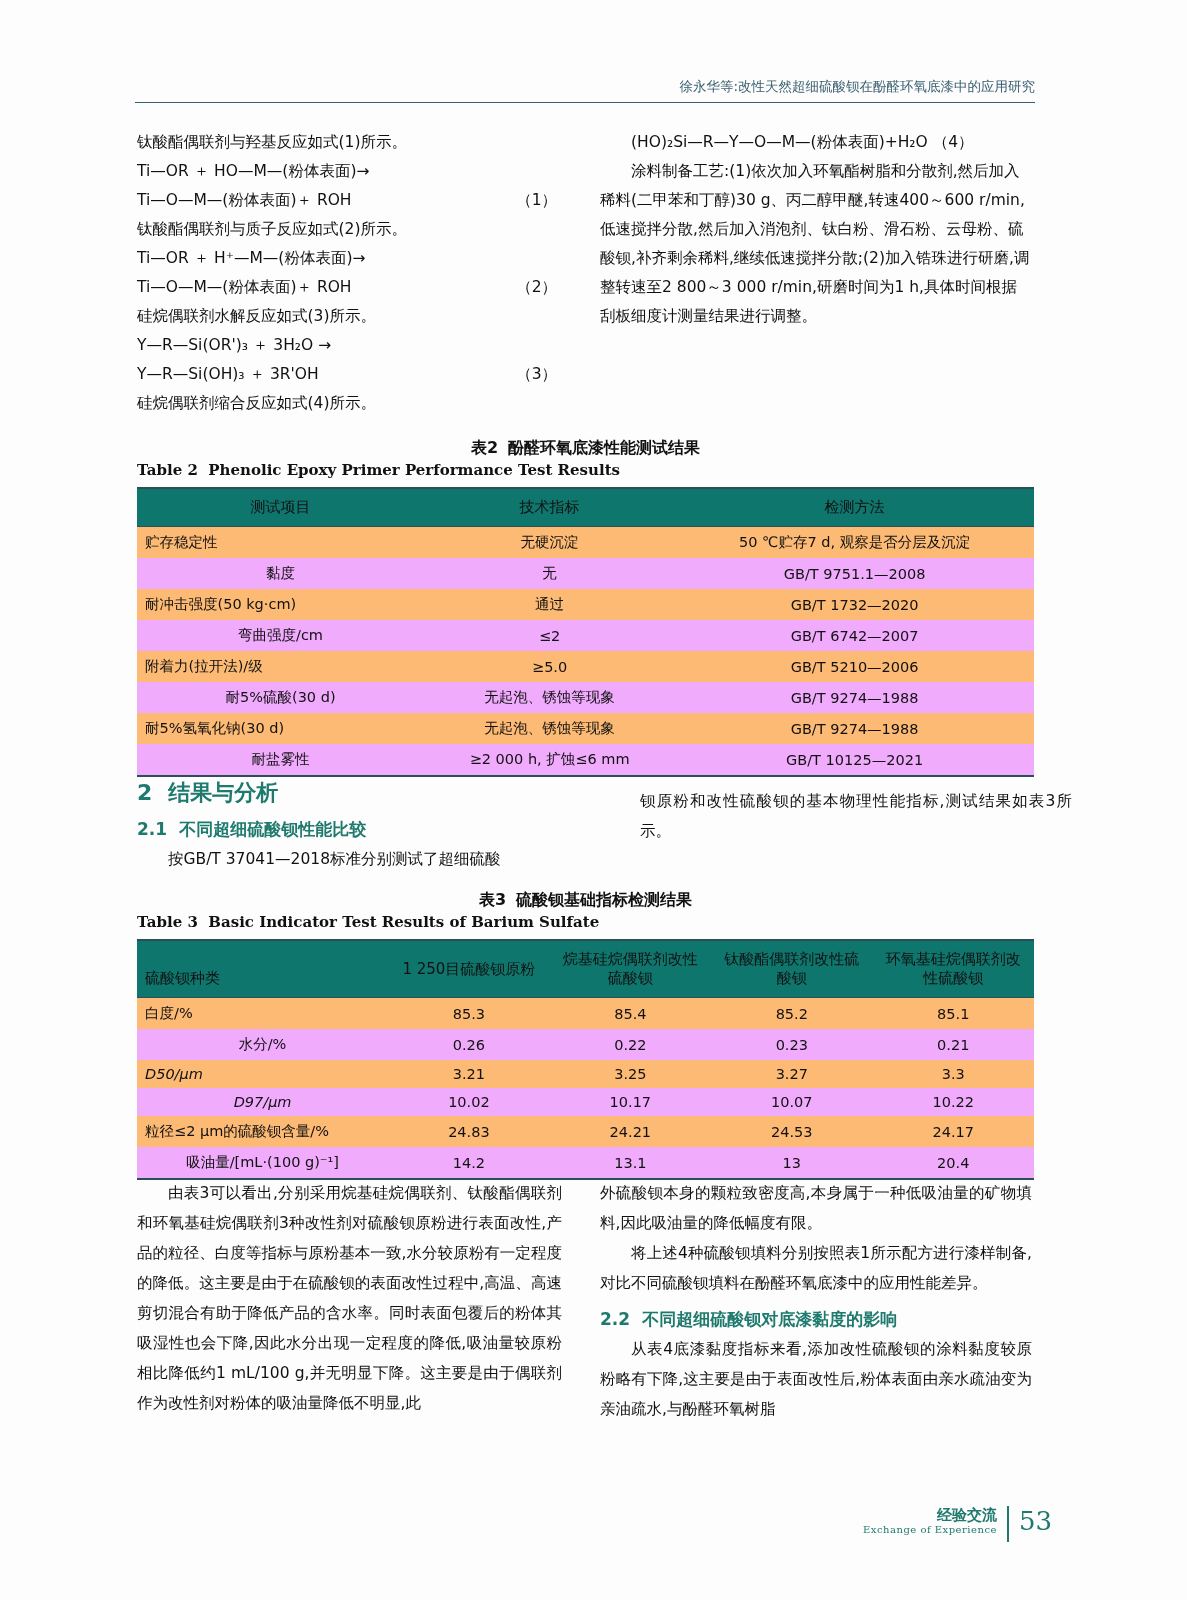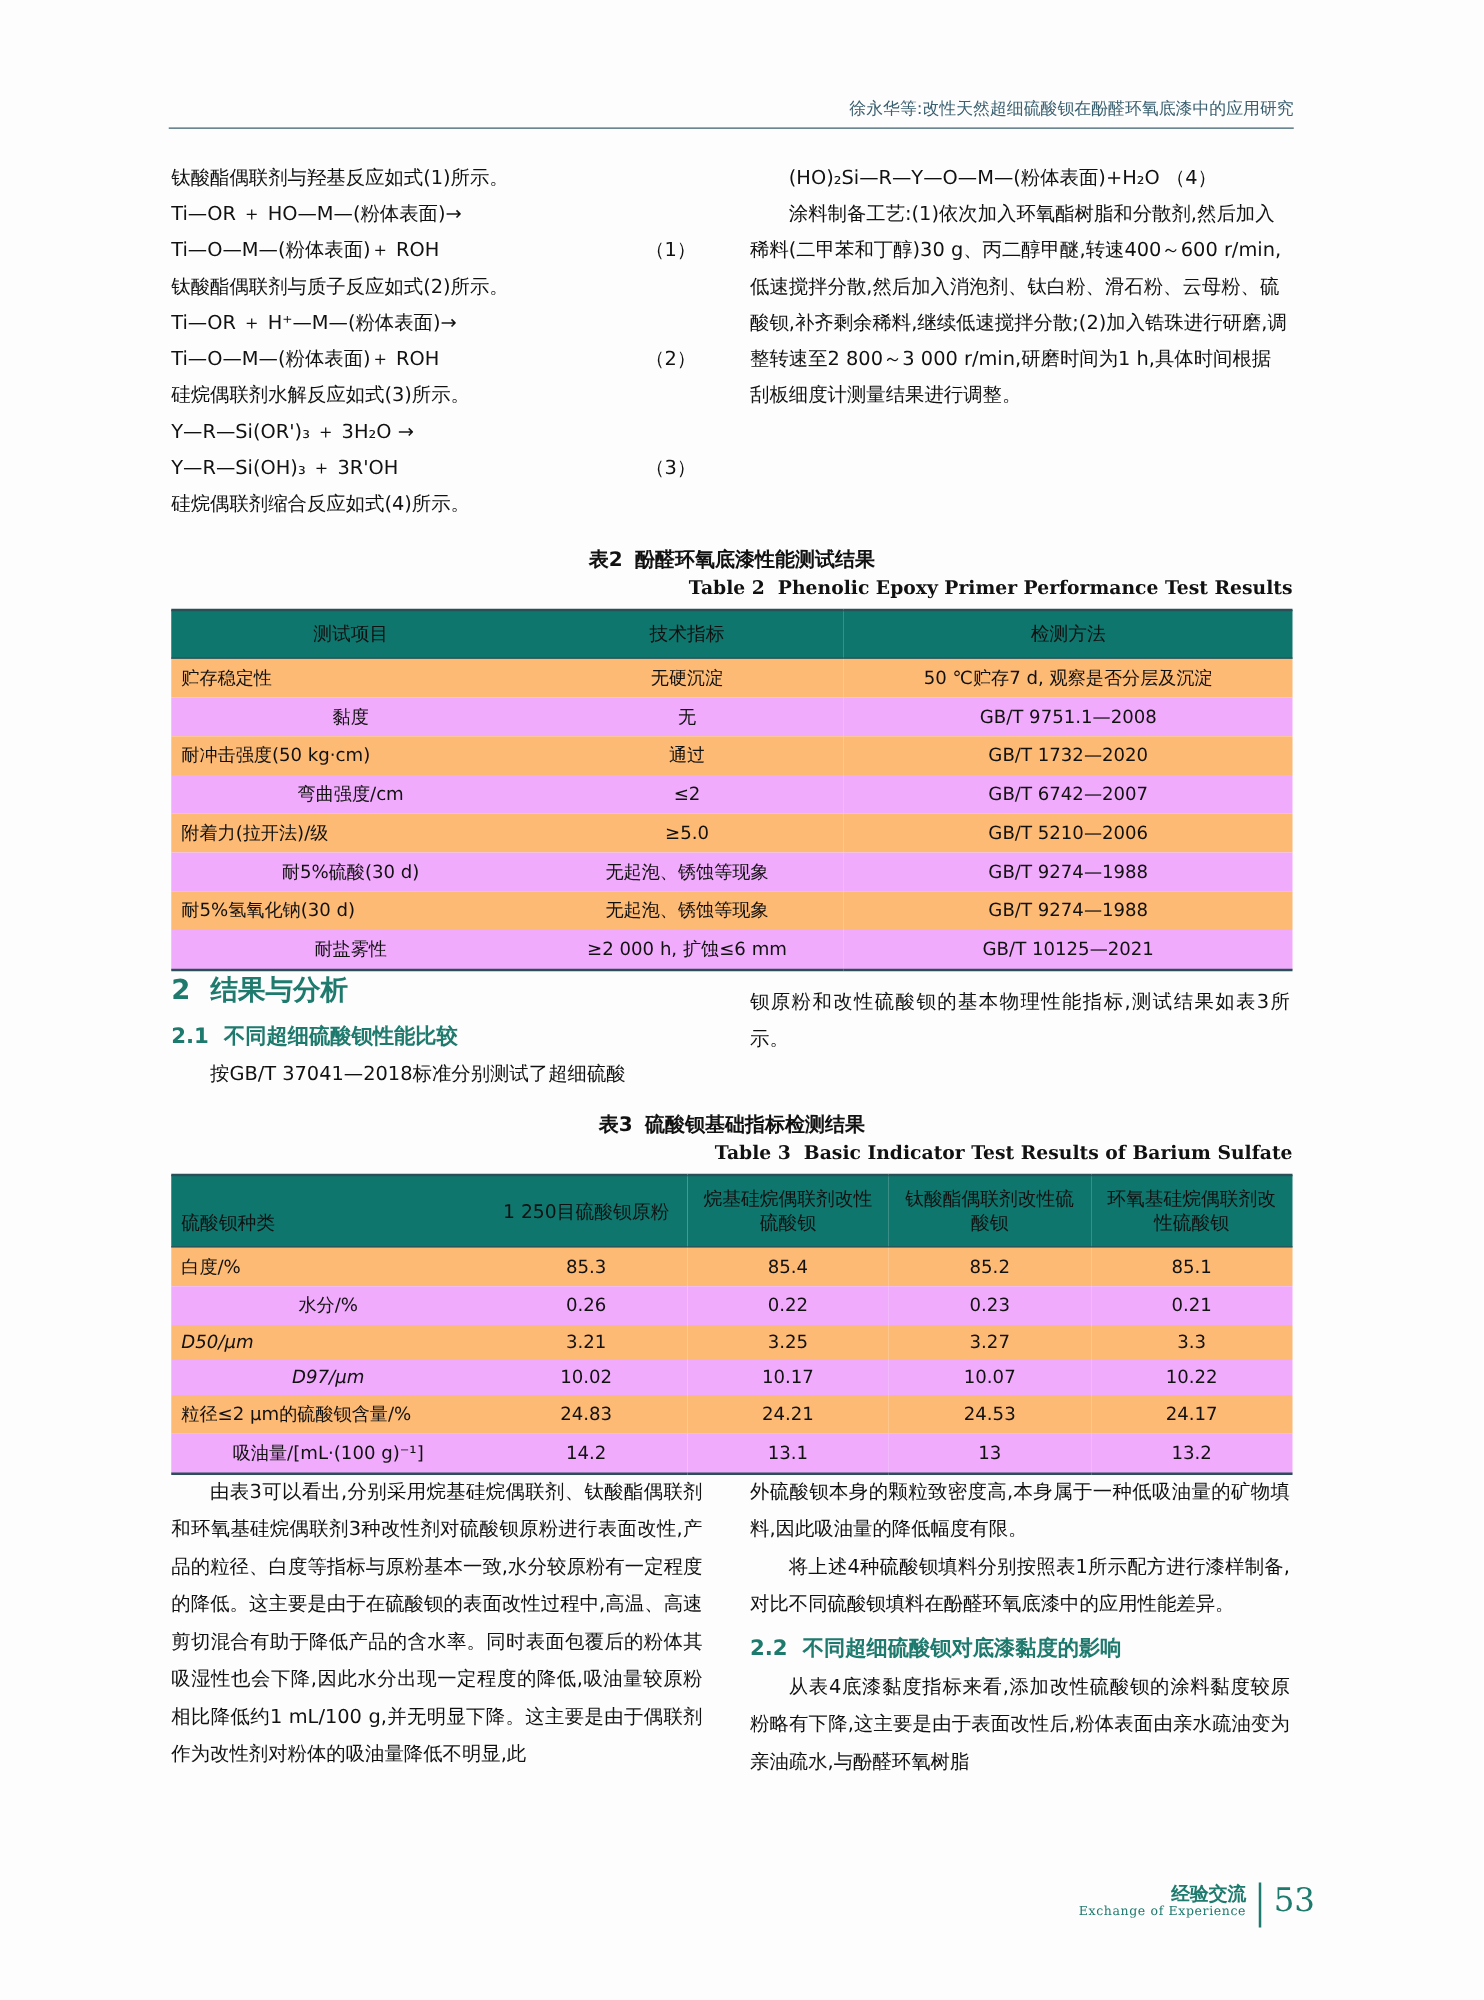"Table 2 Phenolic Epoxy Primer" .tbl-title-en { text-align: right -> left }
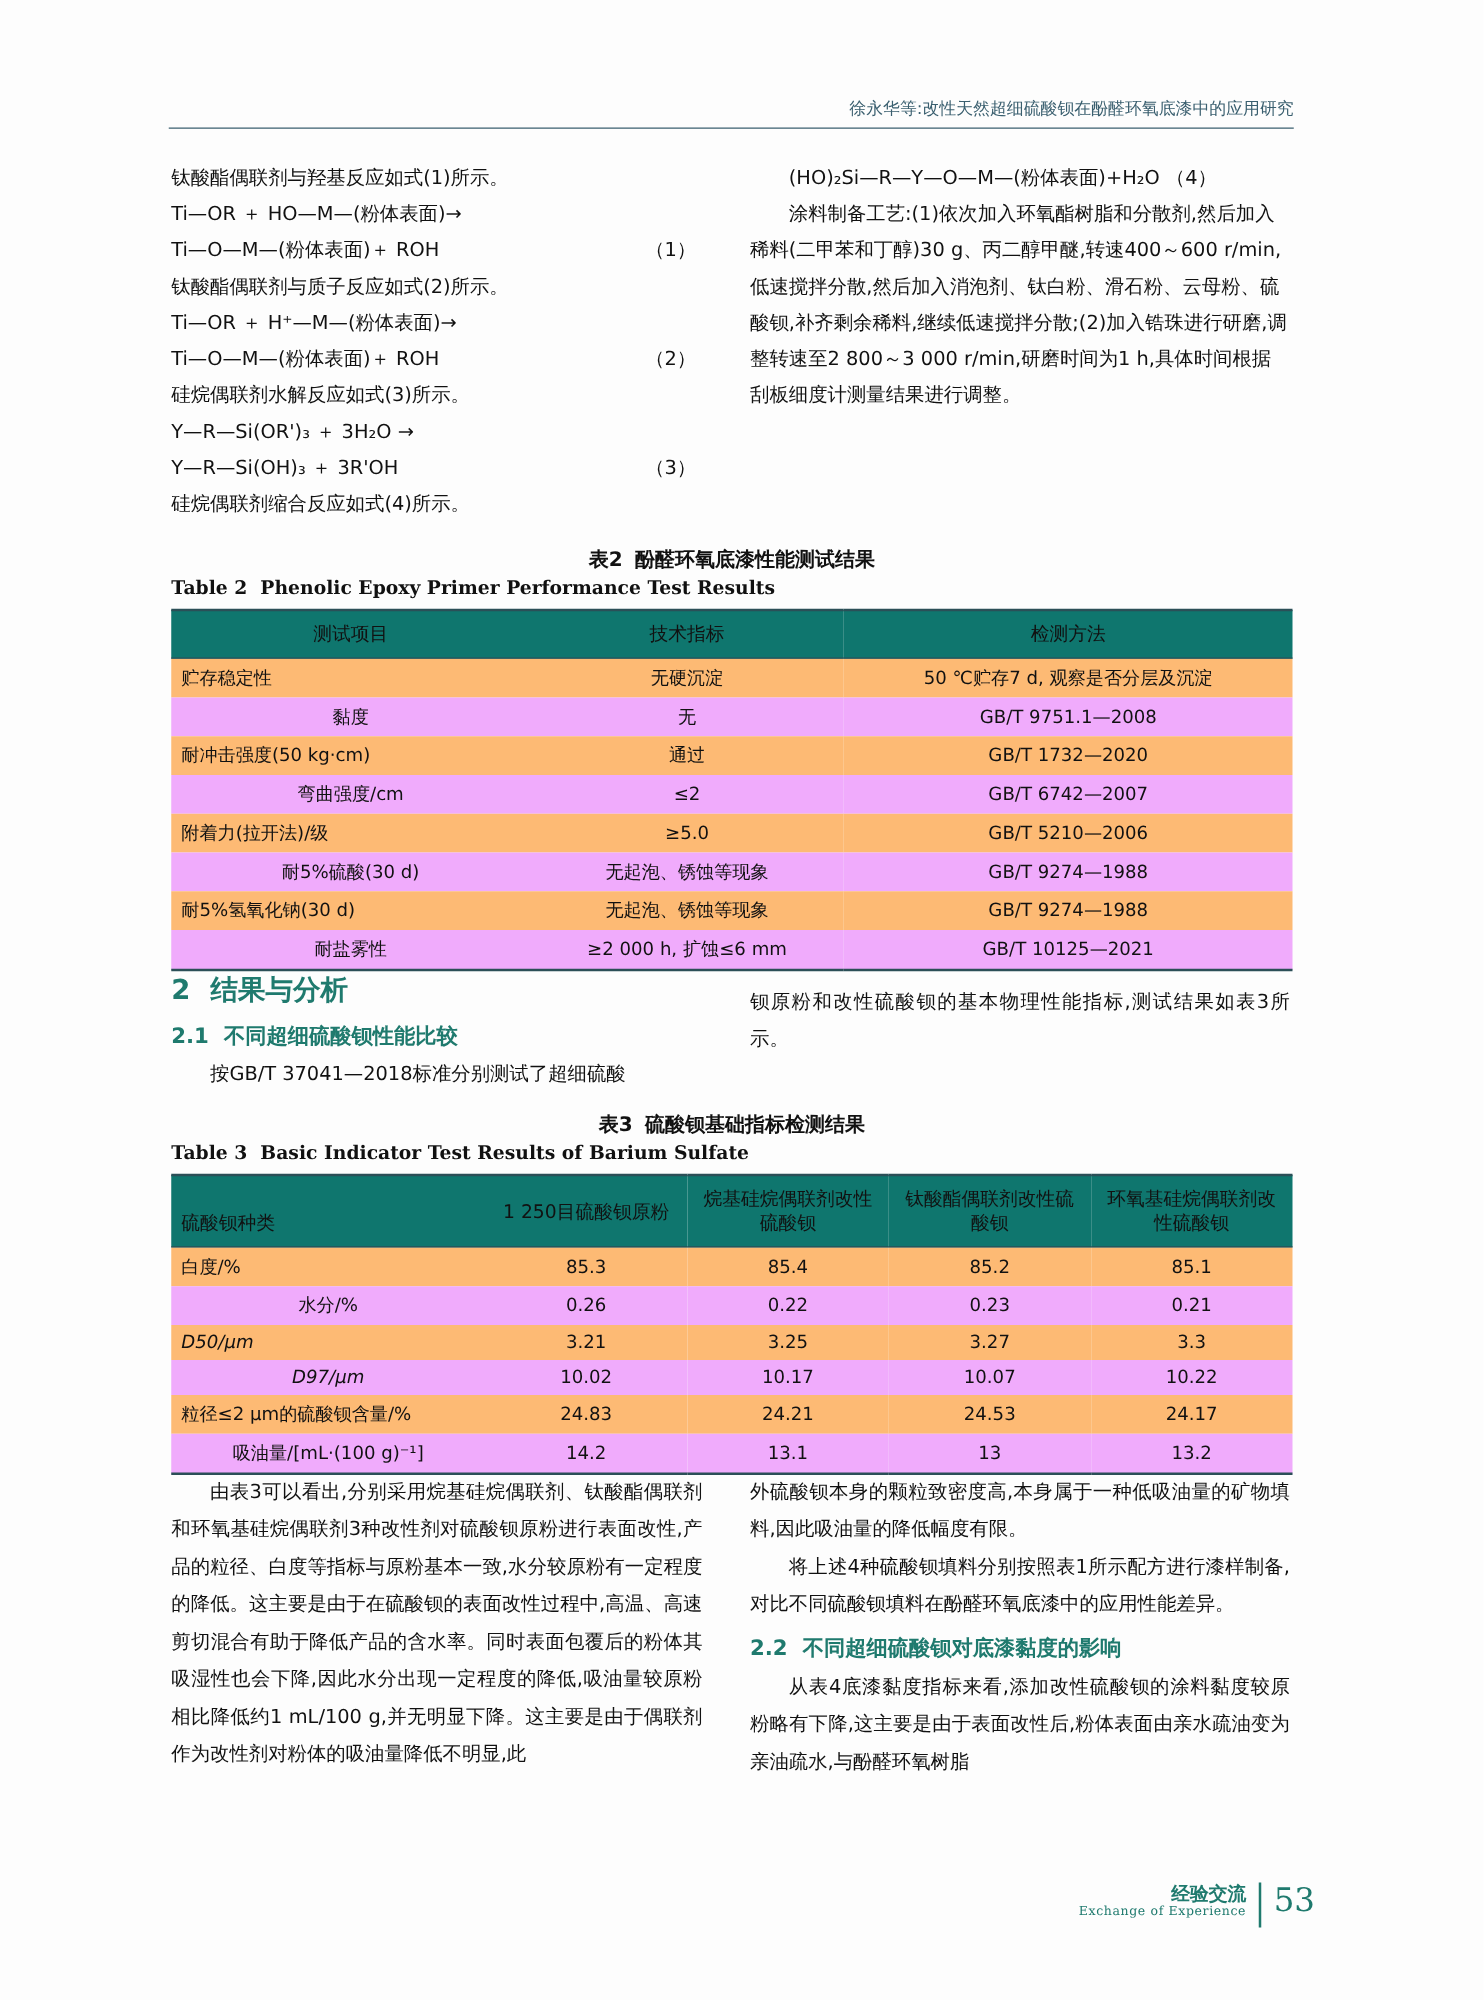"钡原粉和改性硫酸钡的基本物理性能指标,测试结果如表3所示。" div.body-right { margin-left: none -> 40px }
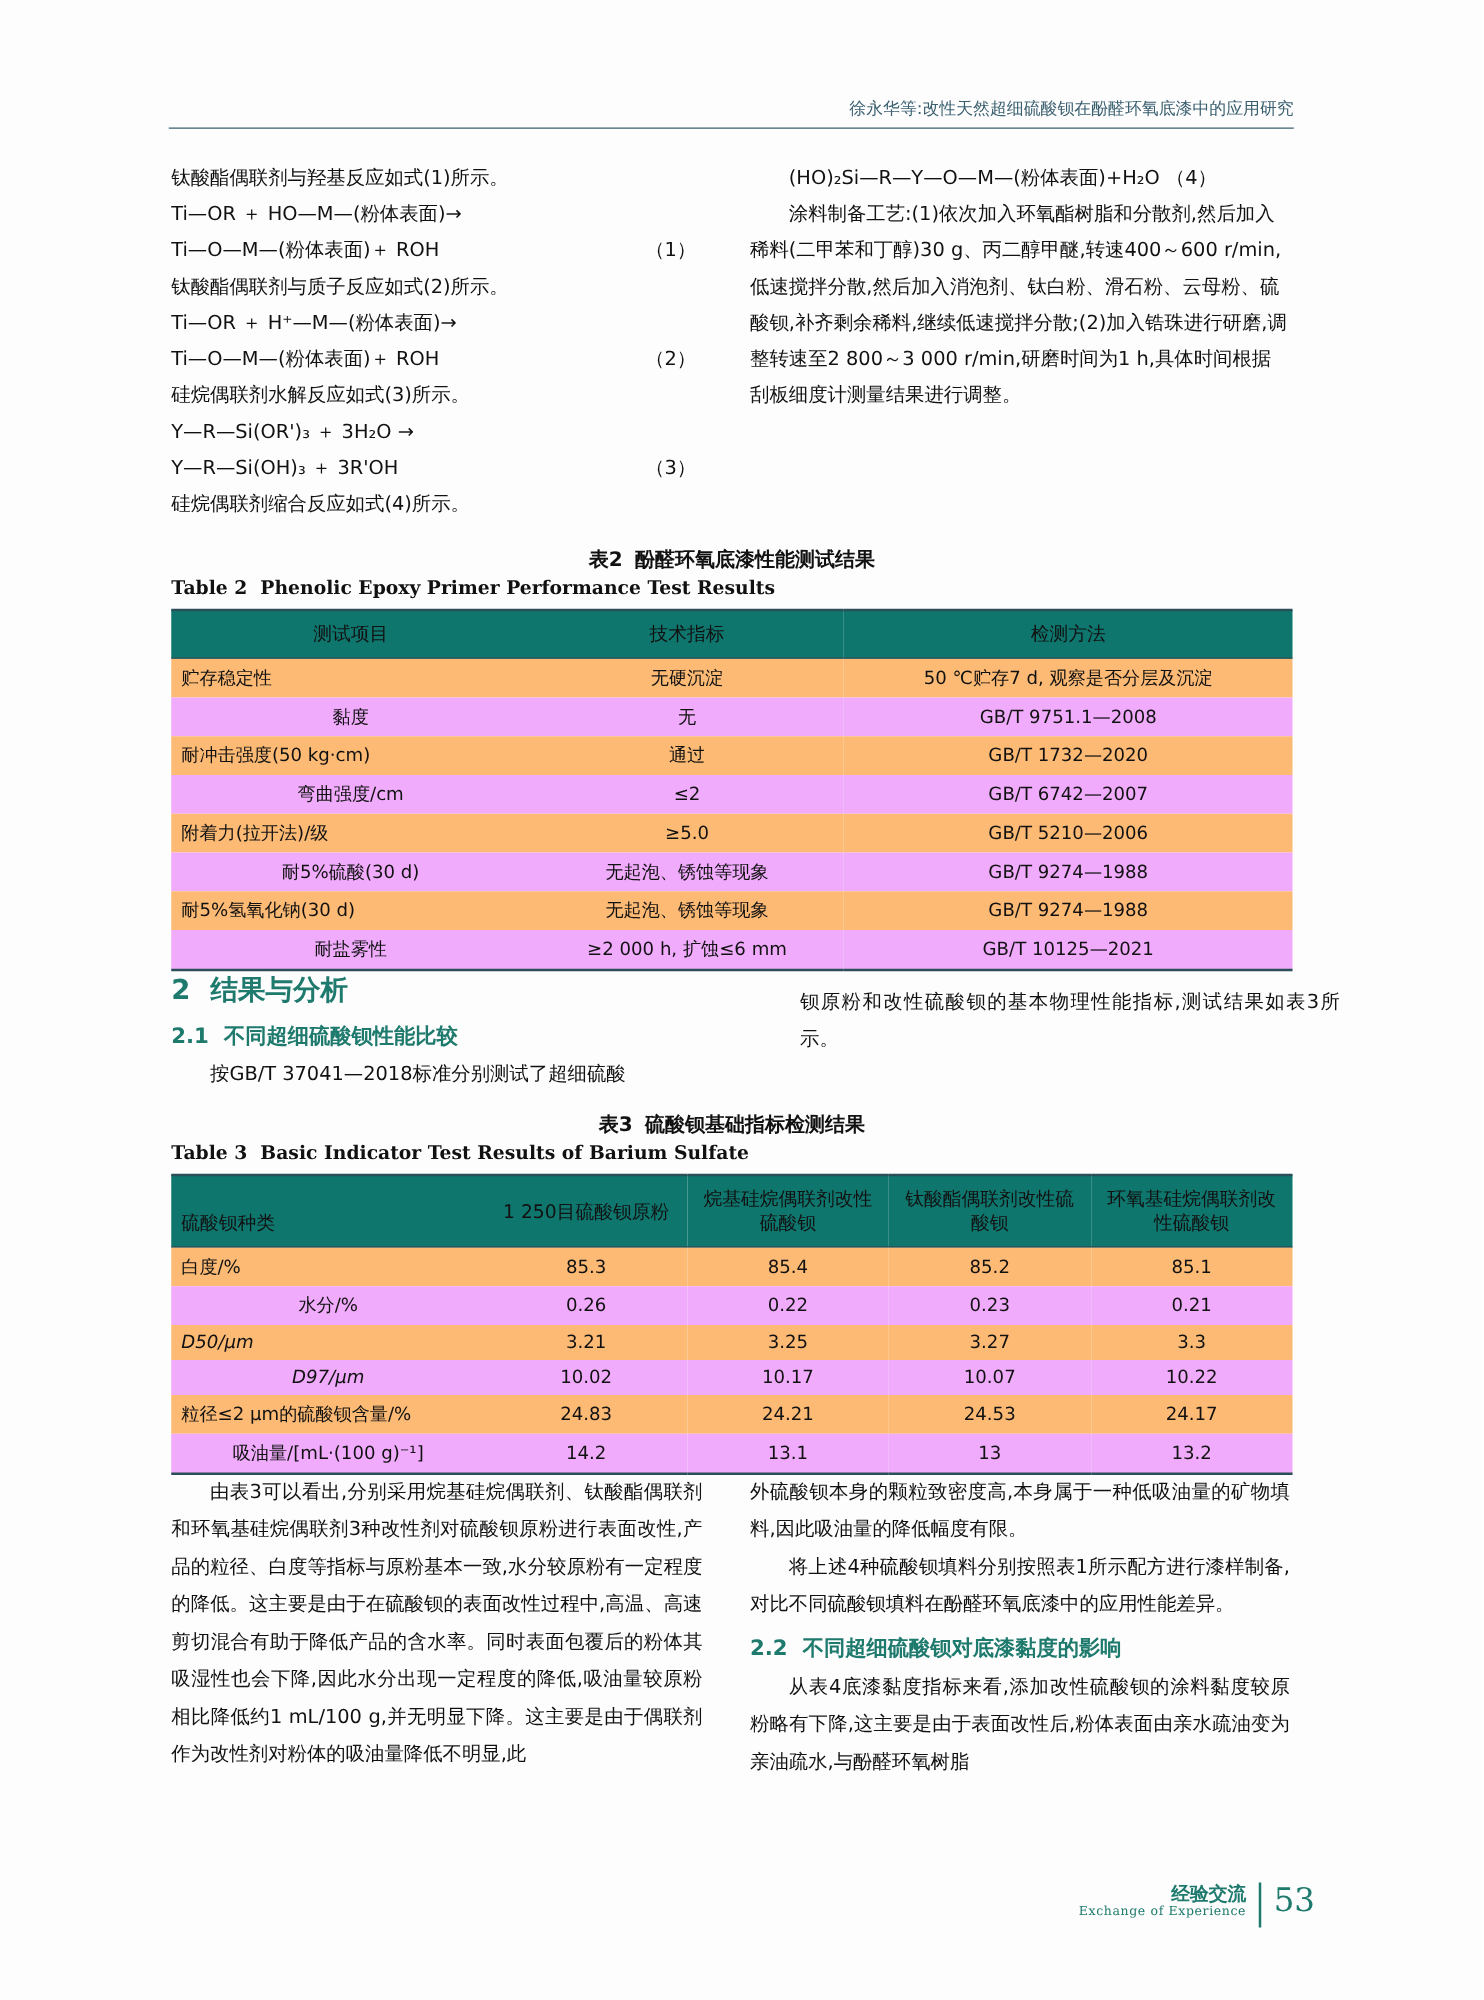"13.2" td.center { text: 13.2 -> 20.4 }
